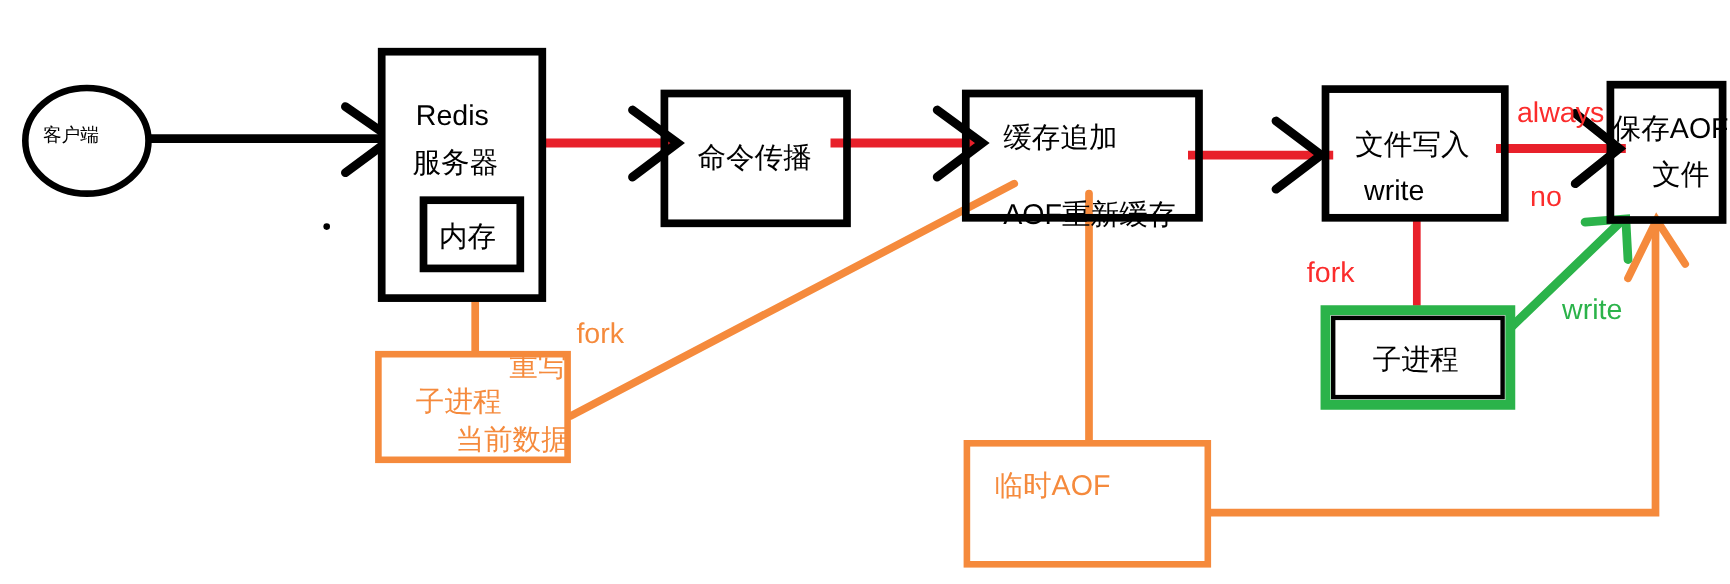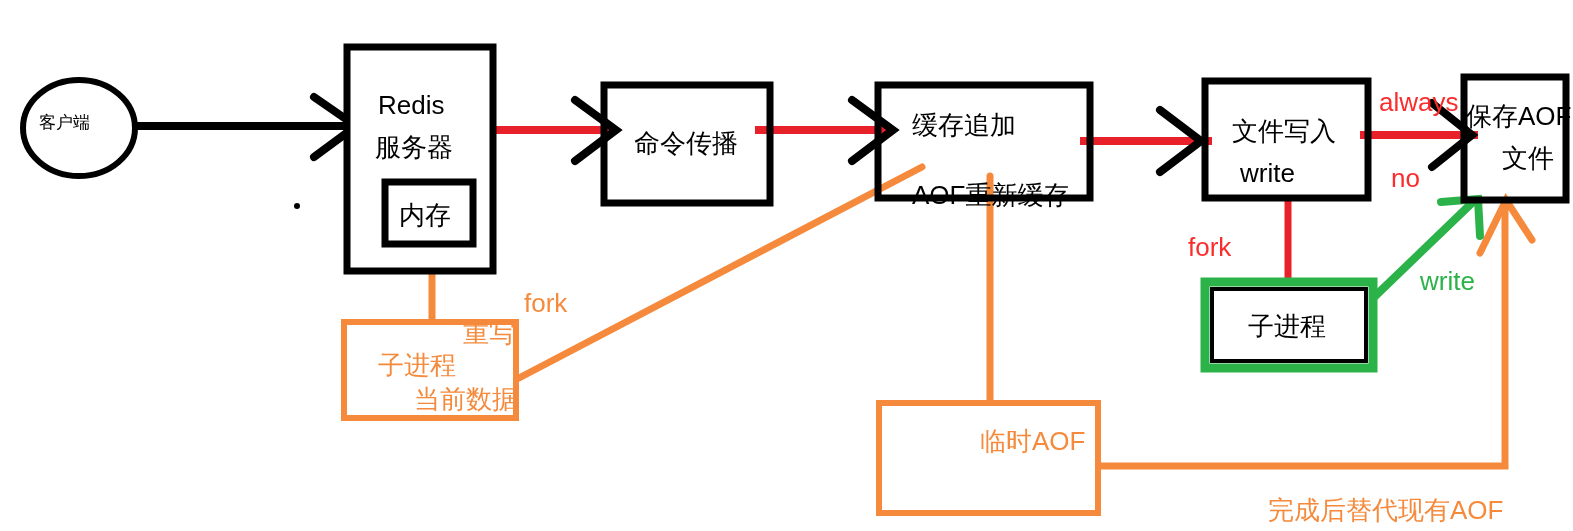"临时AOF" div.node-label { left: 980px -> 904px }
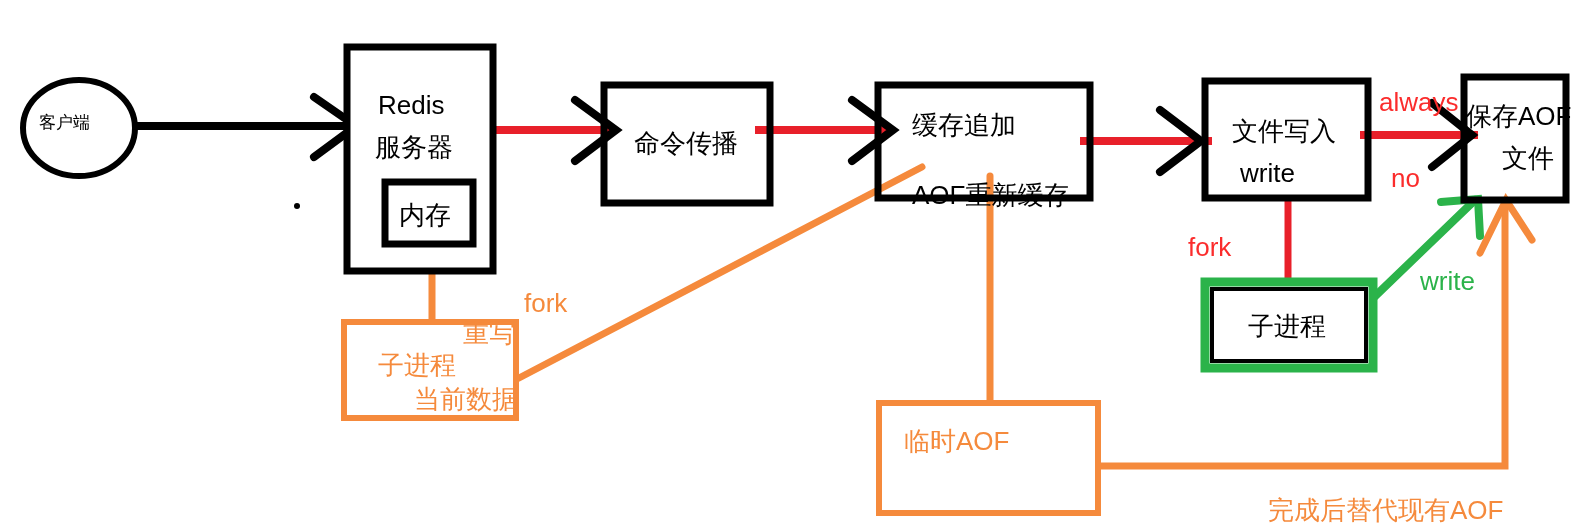"完成后替代现有AOF" div.node-label { html: <div>完成后替代现有AOF</div> -> none }
